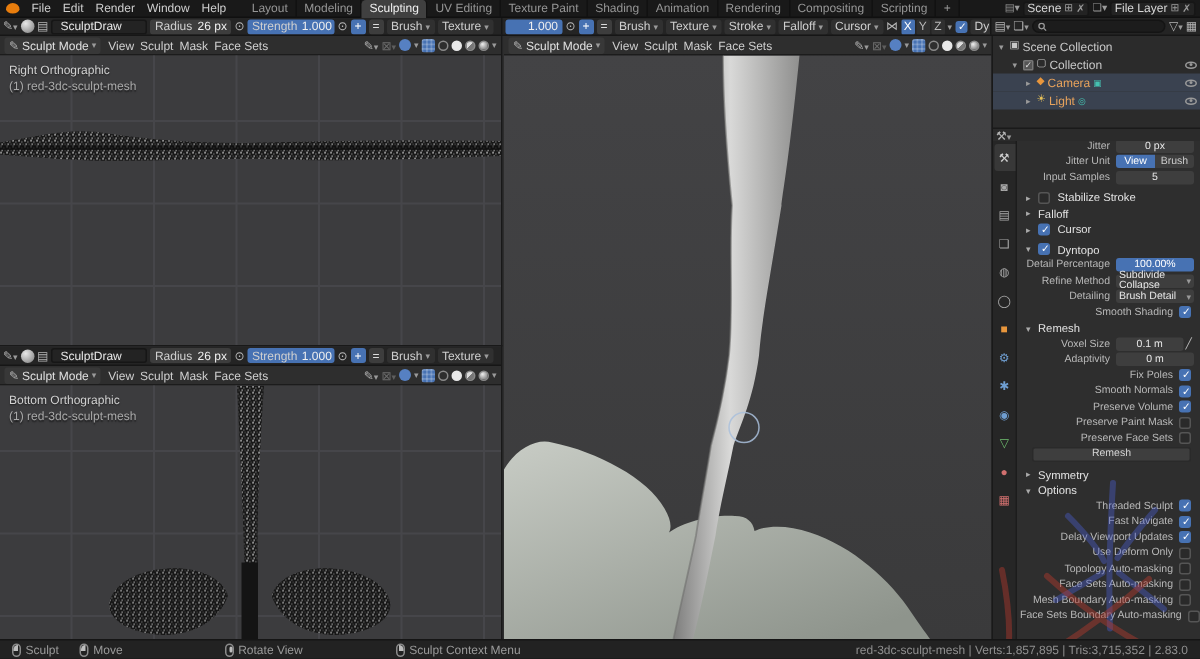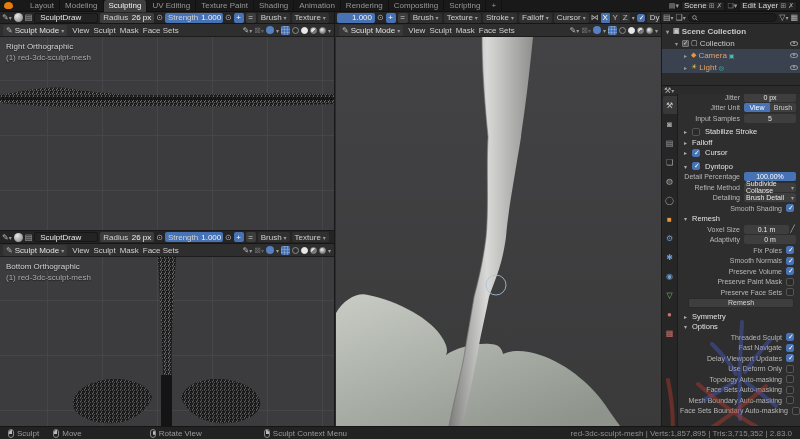"File" div { html: none -> <div> <span>File</span> <span>Edit</span> <span>Render</span> <span>Window</span> <span>Help</span> </div> }
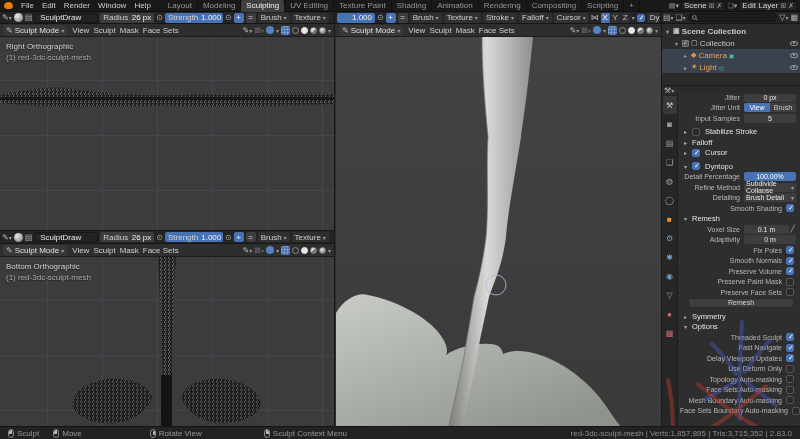"Edit Layer" span.txt { text: Edit -> File }
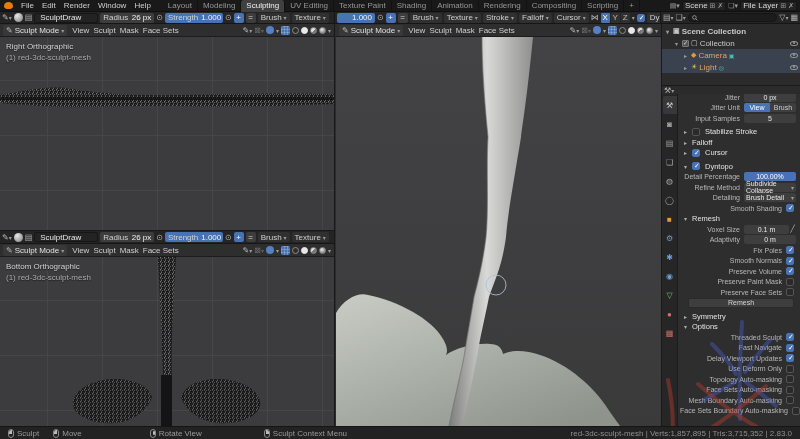"Scene Collection" div.ol-row { font-weight: bold -> none }
